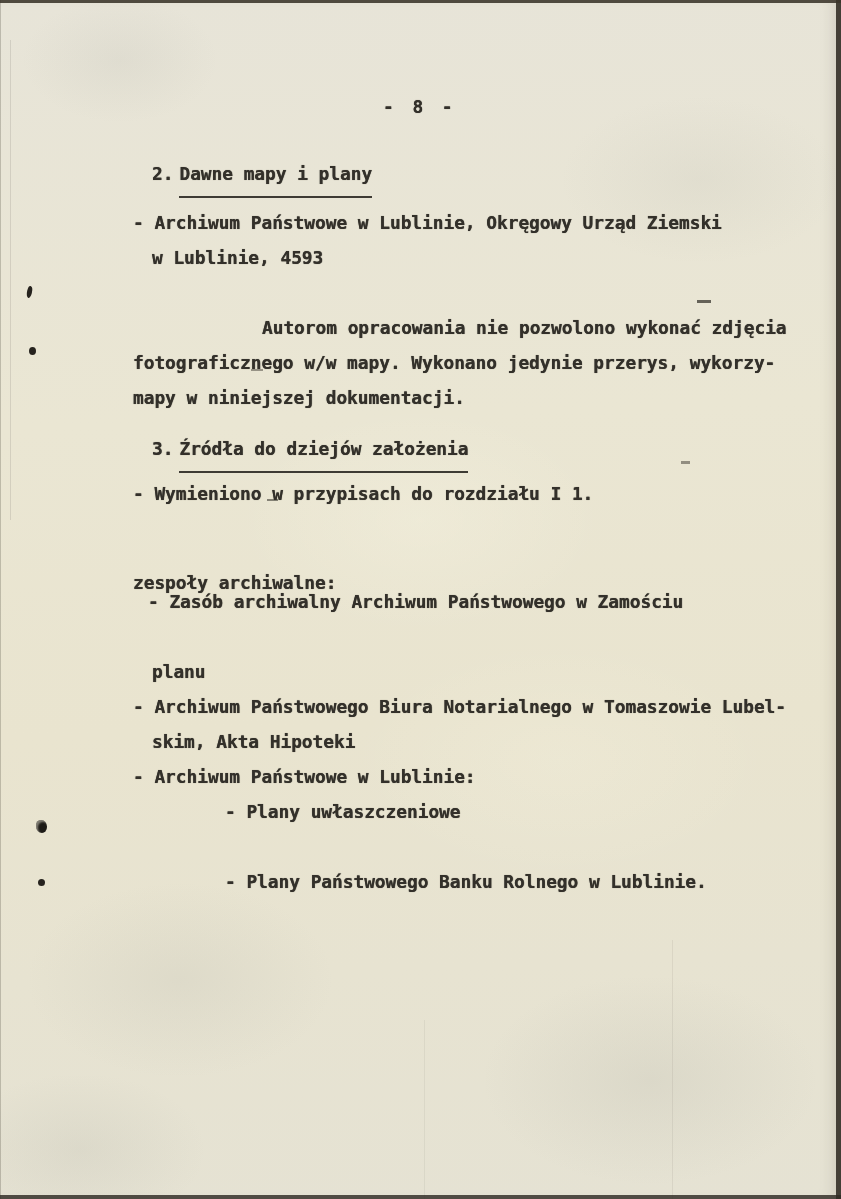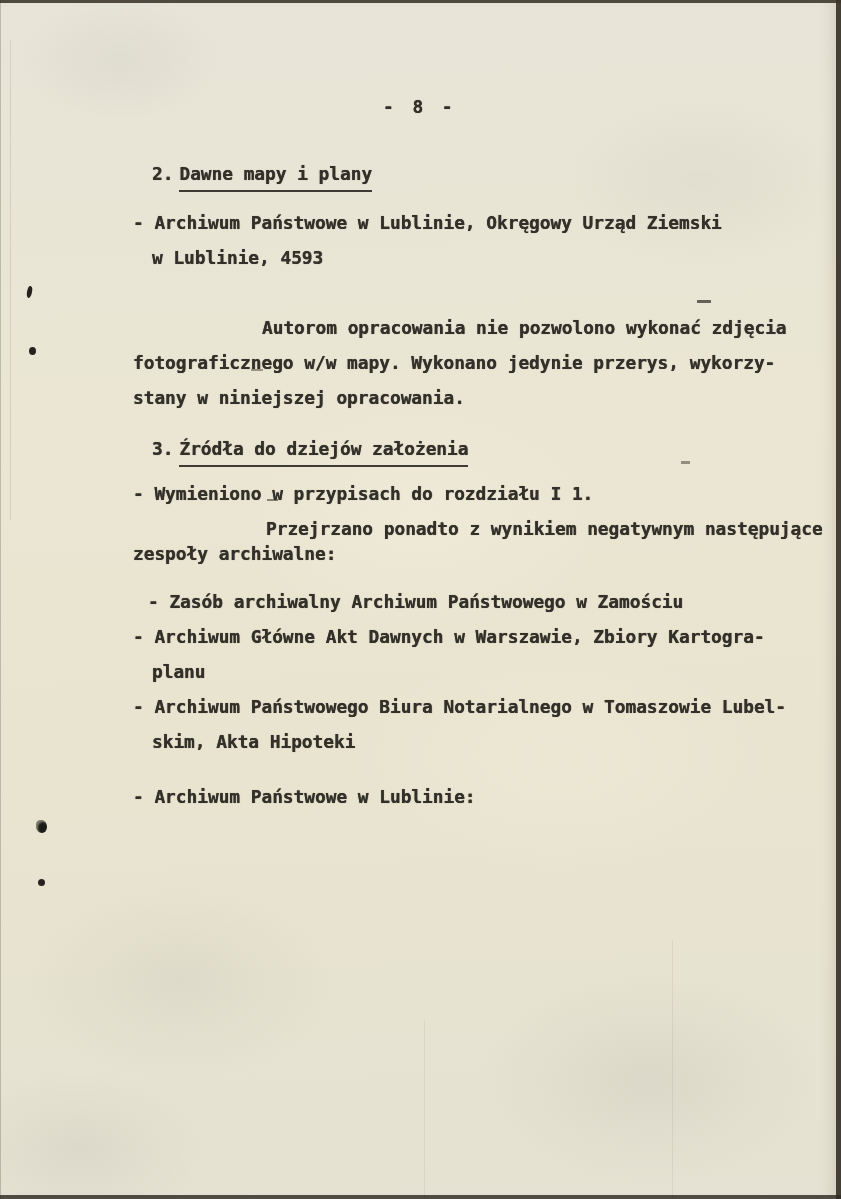"Dawne mapy i plany" .hunder { padding-bottom: 5px -> 11px }
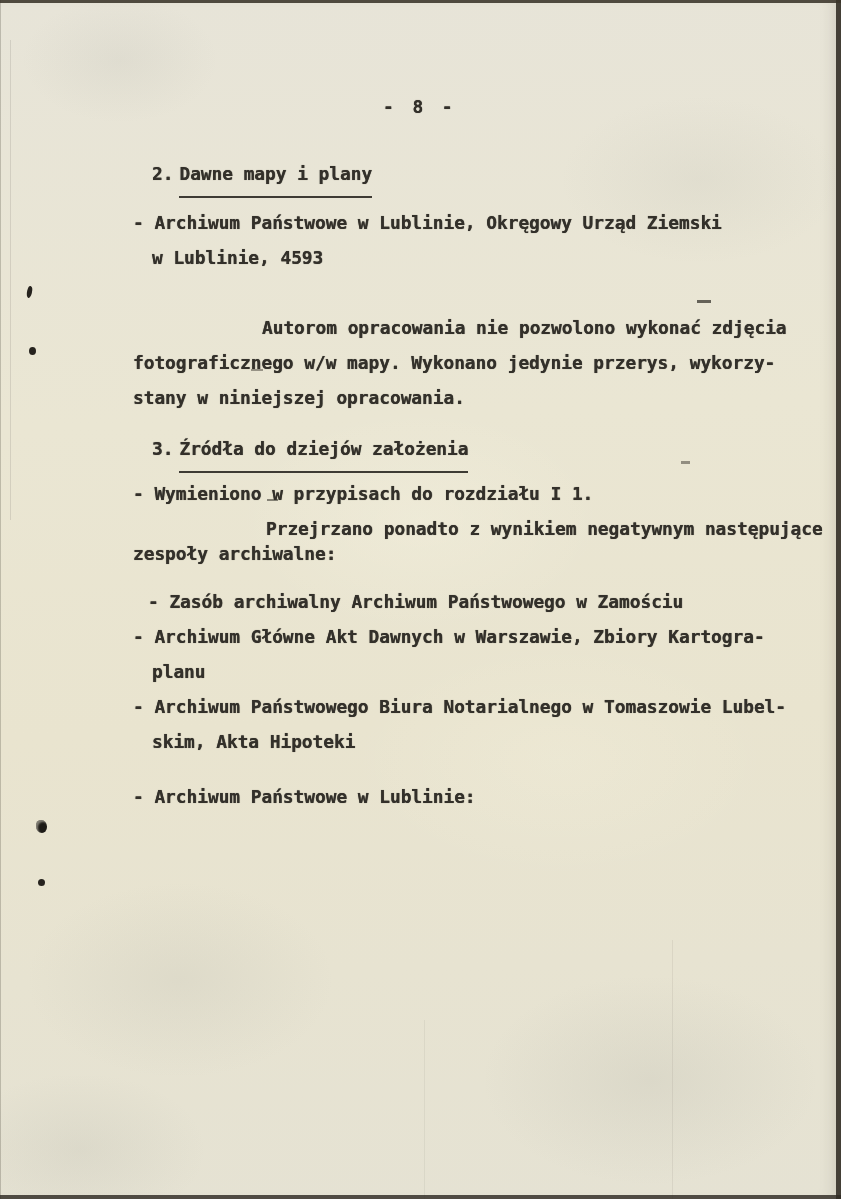"stany w niniejszej opracowania." div.tl { text: stany w niniejszej opracowania -> mapy w niniejszej dokumentacji }
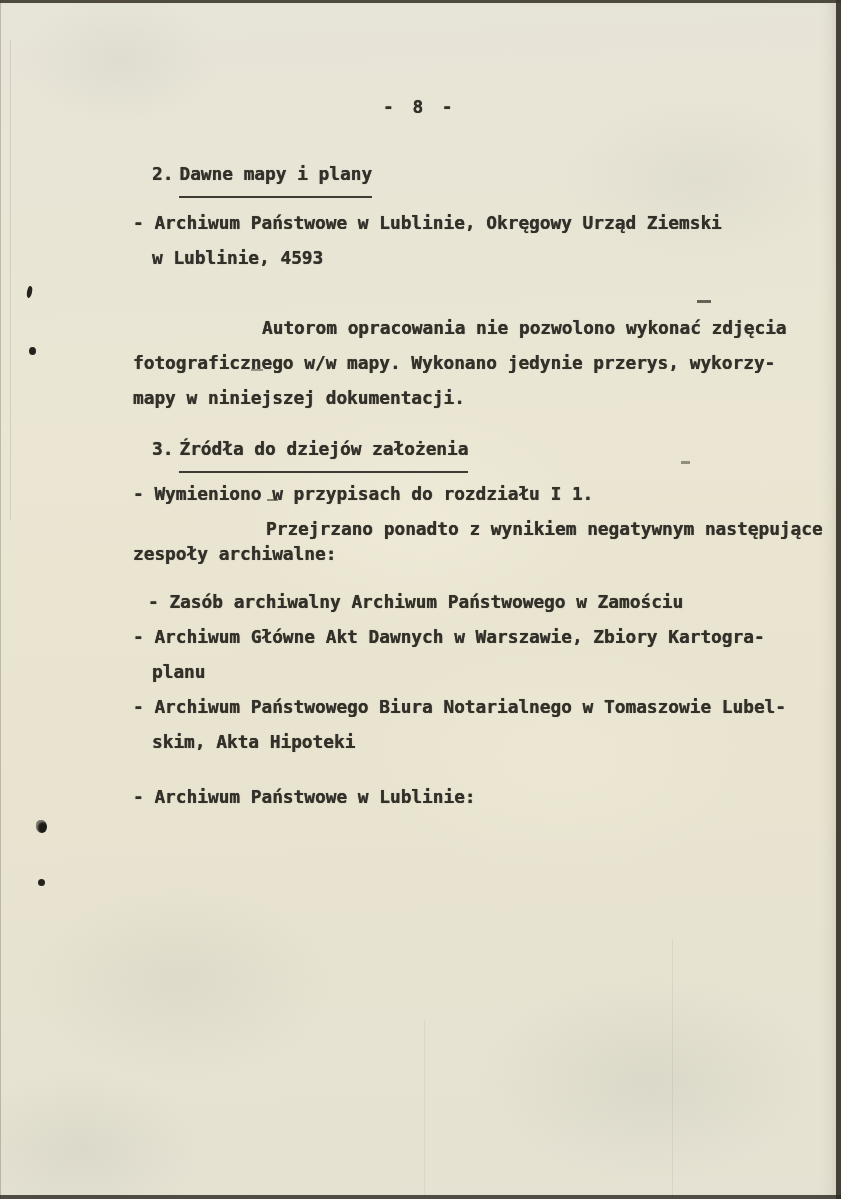"Przejrzano ponadto z wynikiem negatywnym" div.tl { html: <div>Przejrzano ponadto z wynikiem negatywnym następujące</div> -> none }
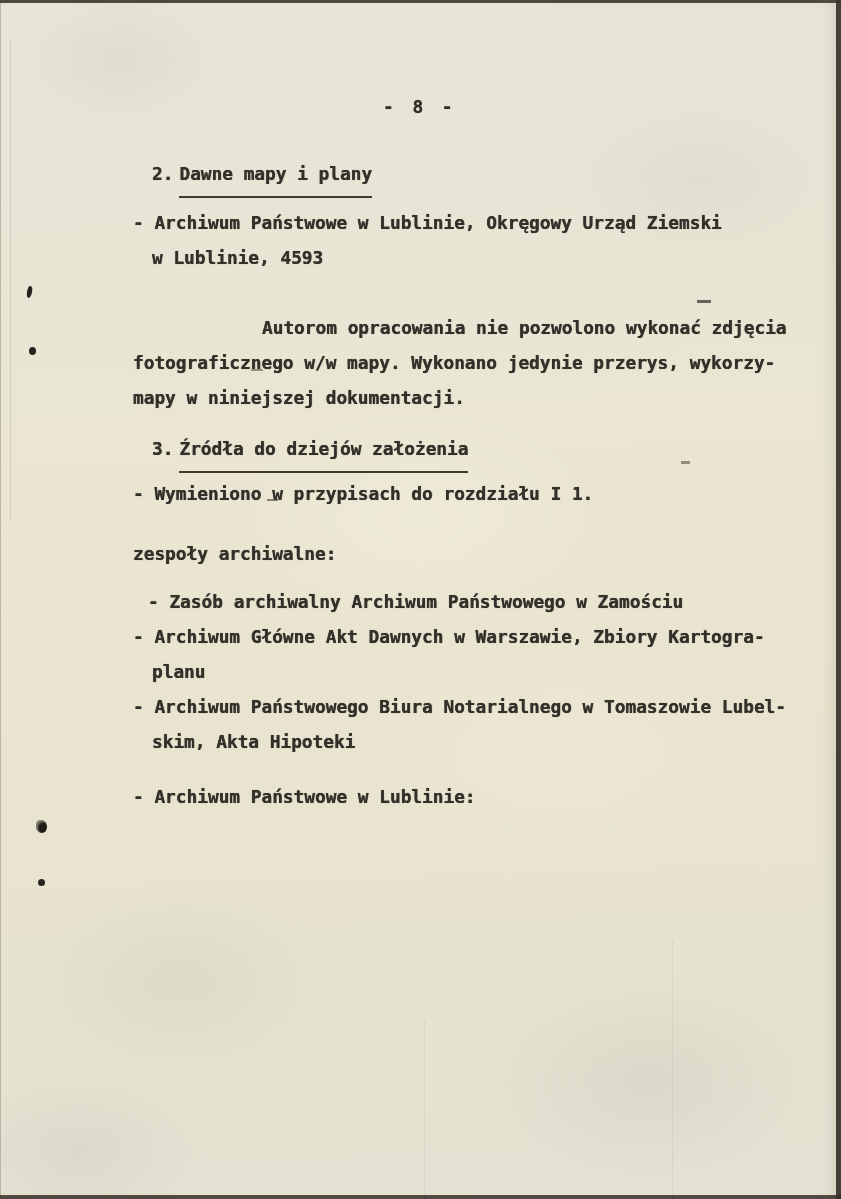"zespoły archiwalne:" div.tl { top: 543px -> 572px }
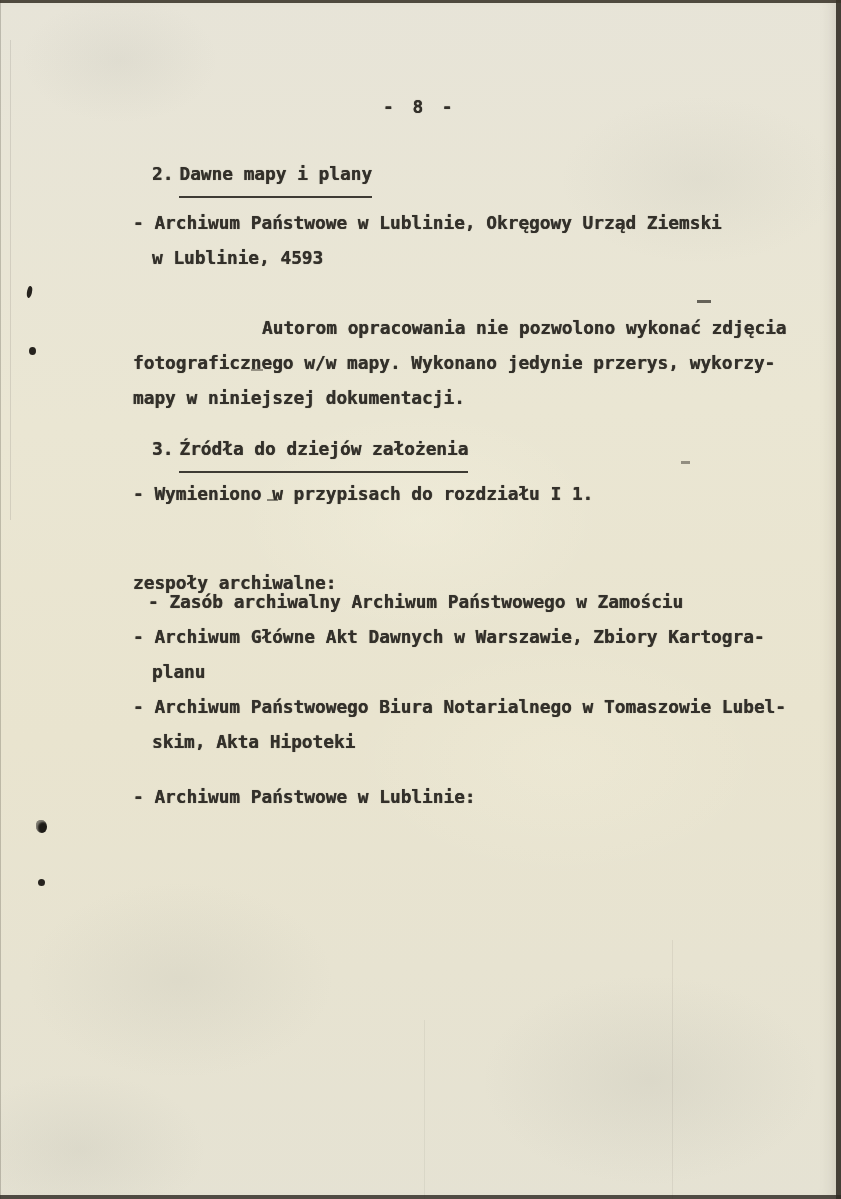"- Archiwum Główne Akt Dawnych" div.tl { html: <div>- Archiwum Główne Akt Dawnych w Warszawie, Zbiory Kartogra-</div> -> none }
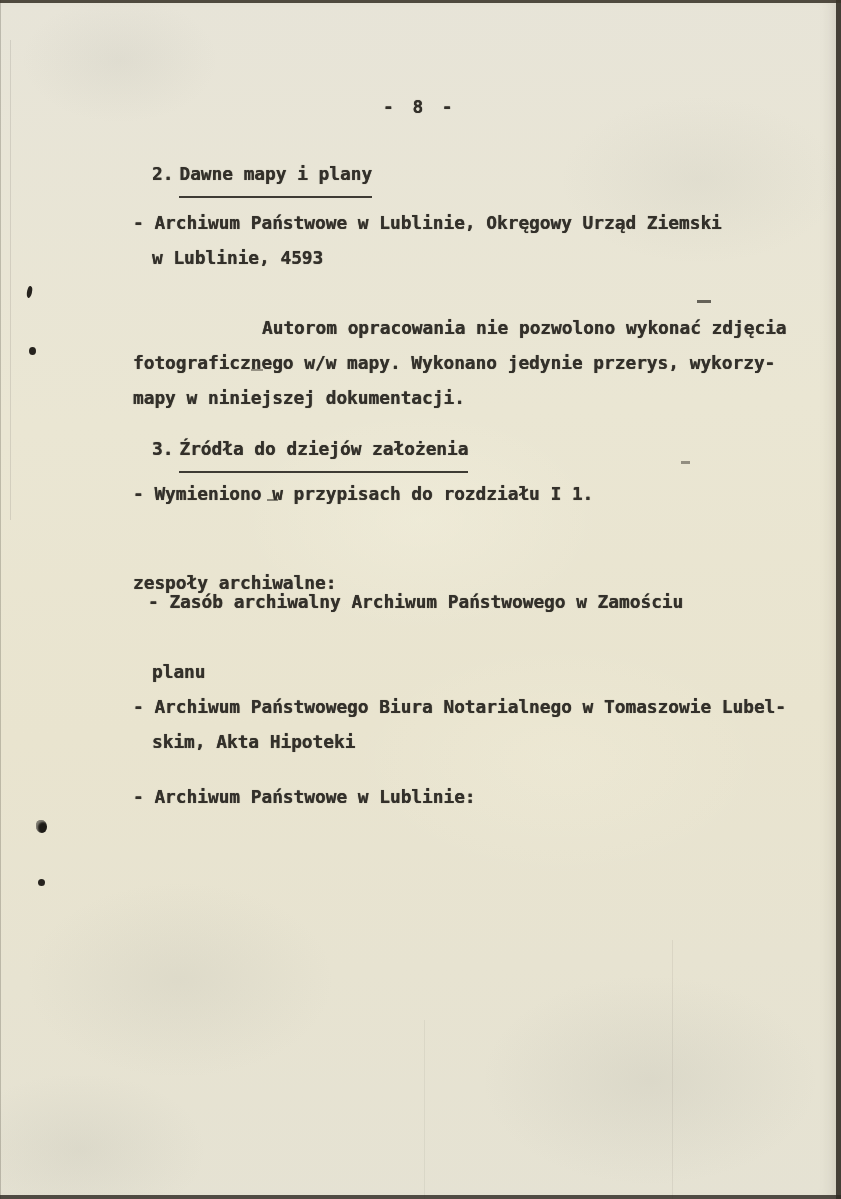"- Archiwum Państwowe w Lublinie:" div.tl { top: 786px -> 766px }
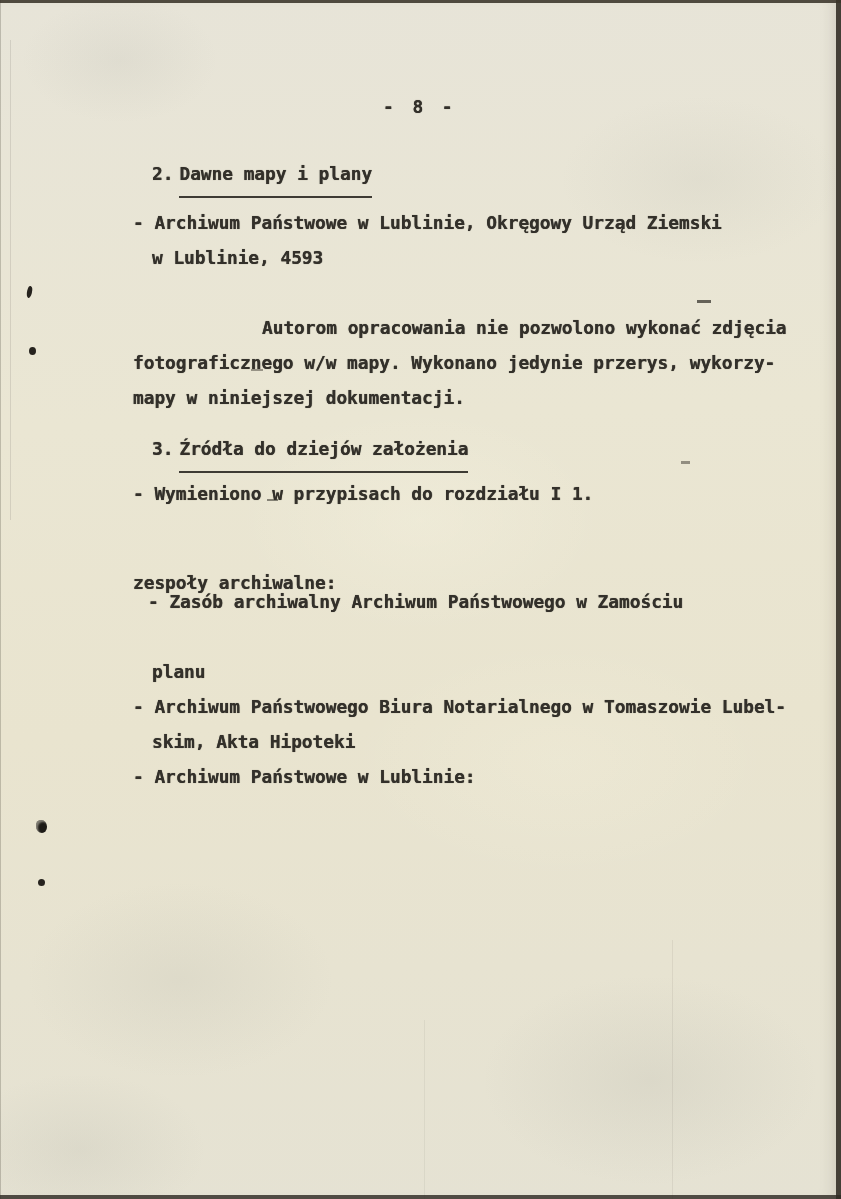"- Plany uwłaszczeniowe" div.tl { html: none -> <div>- Plany uwłaszczeniowe</div> }
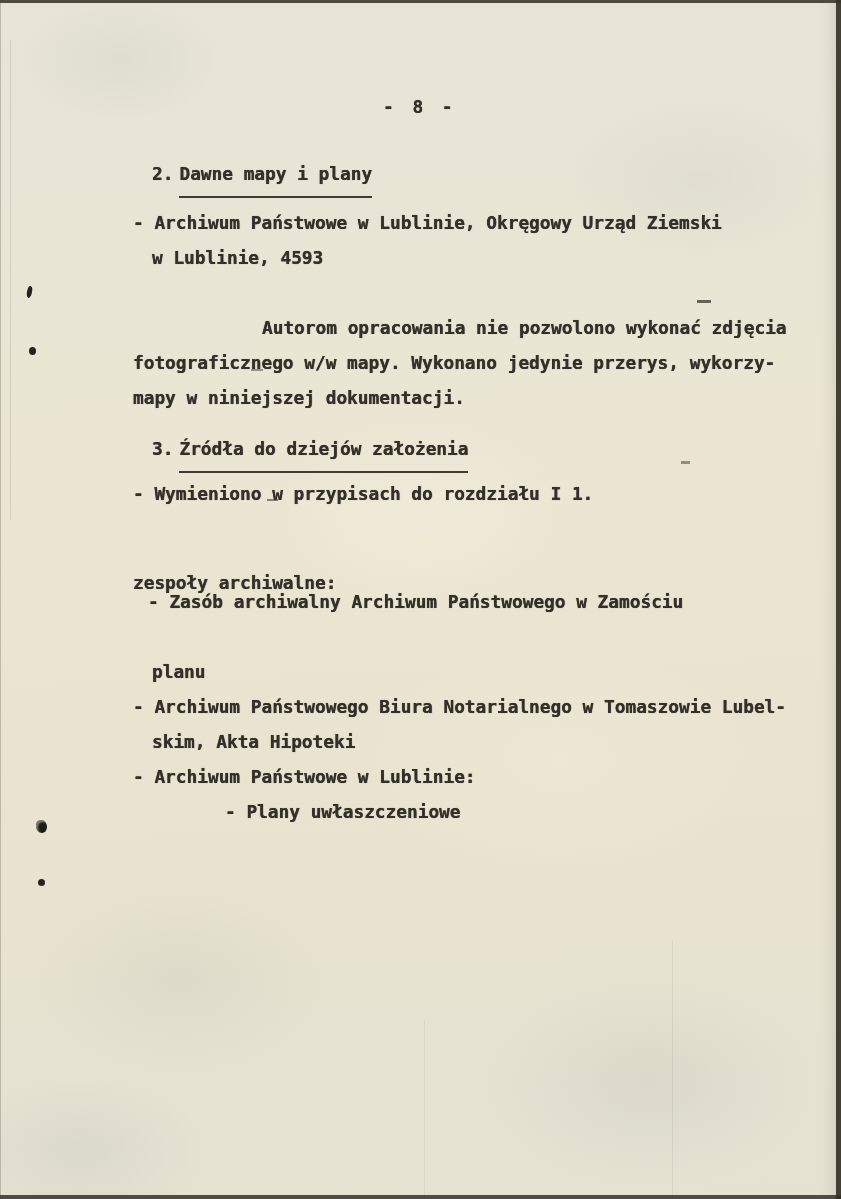"- Plany Państwowego Banku Rolnego" div.tl { html: none -> <div>- Plany Państwowego Banku Rolnego w Lublinie.</div> }
